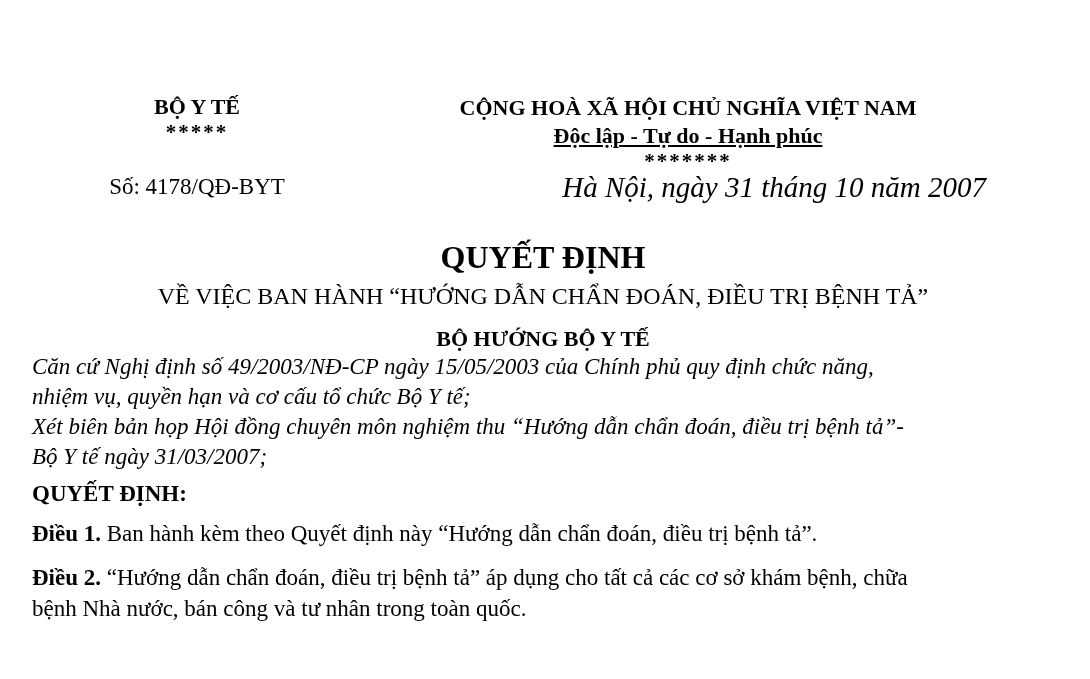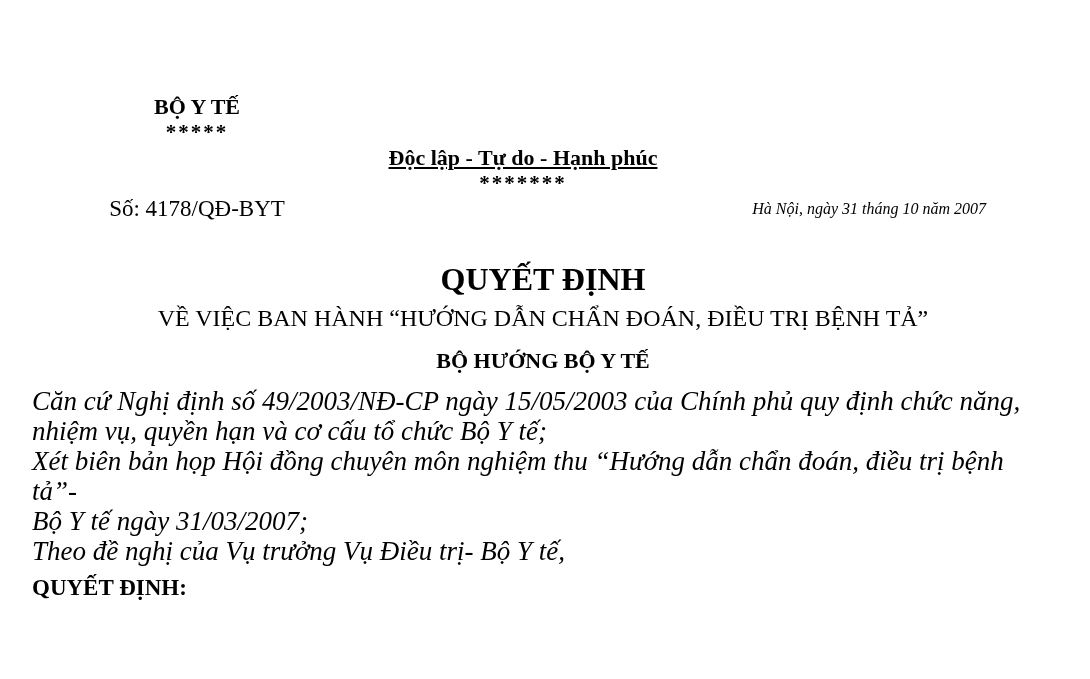"BỘ Y TẾ" .header-top { flex-direction: column -> none }
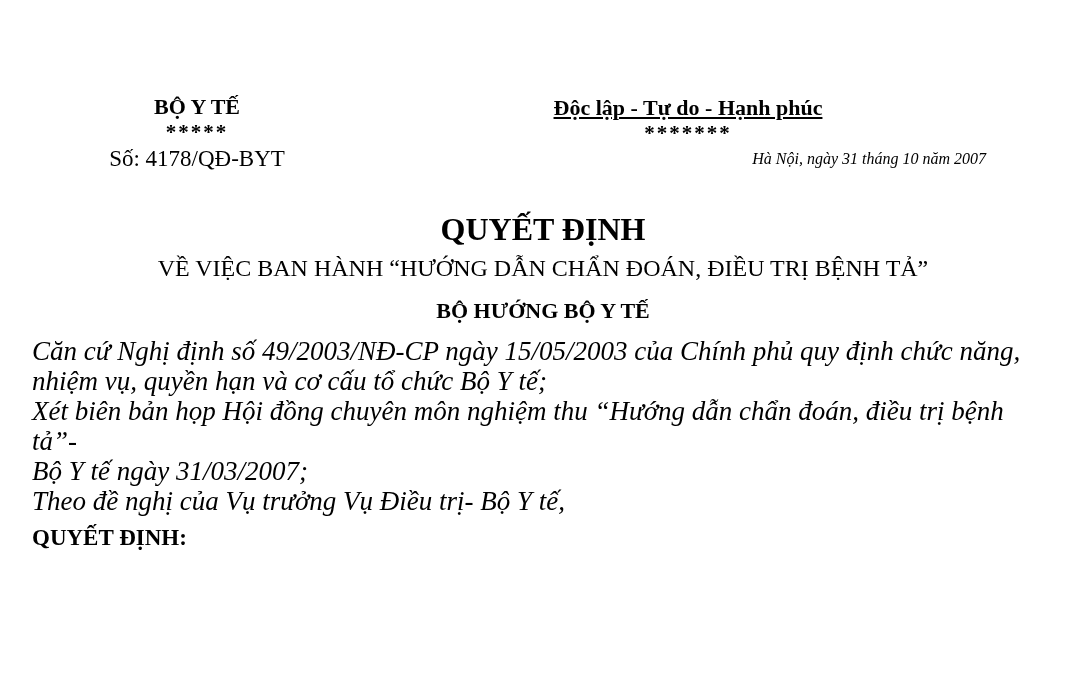"CỘNG HOÀ XÃ HỘI CHỦ" div.country-line { html: none -> <div>CỘNG HOÀ XÃ HỘI CHỦ NGHĨA VIỆT NAM</div> }
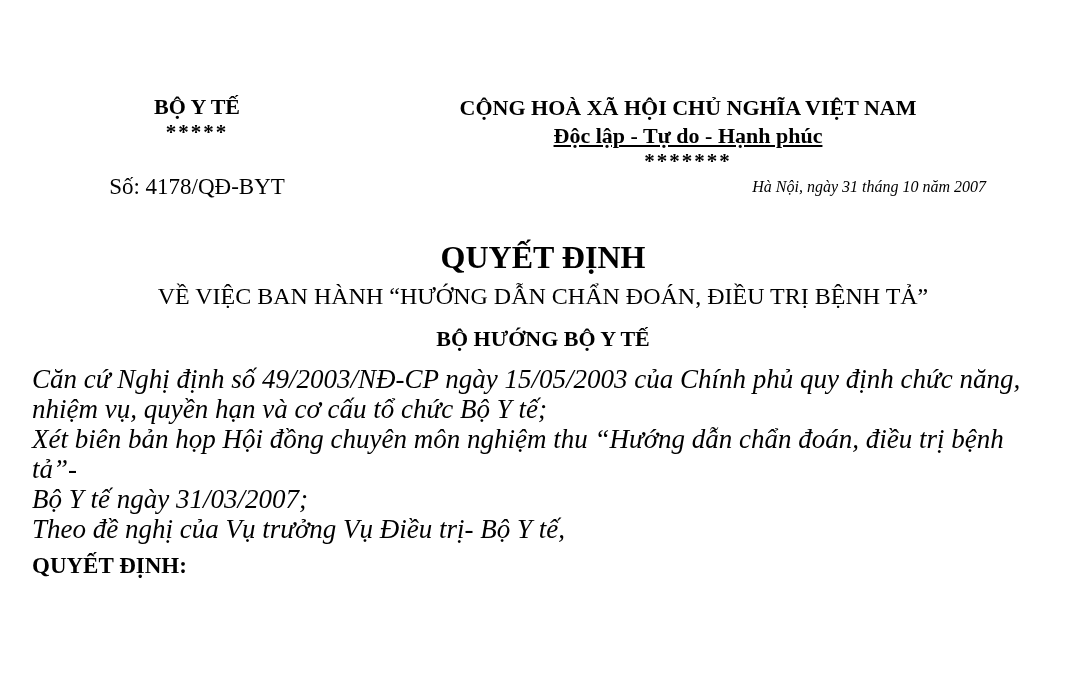"Hà Nội, ngày 31 tháng" .place-date { font-size: 16px -> 29px }
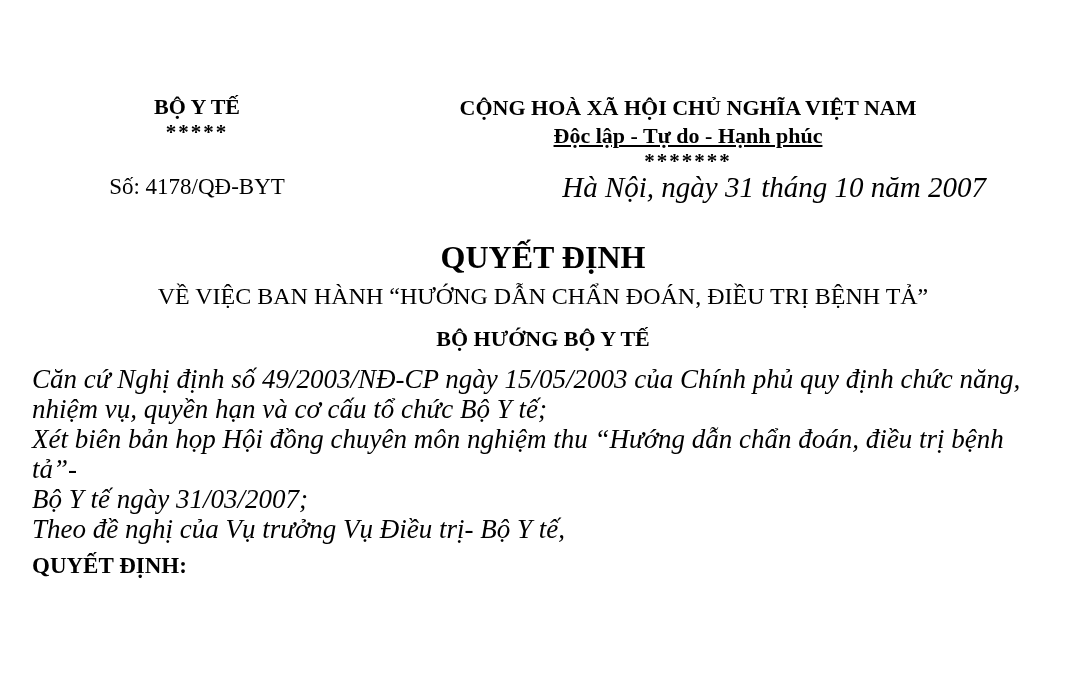"Căn cứ Nghị định số" .preamble { font-size: 27px -> 23px; margin-top: 12px -> none }
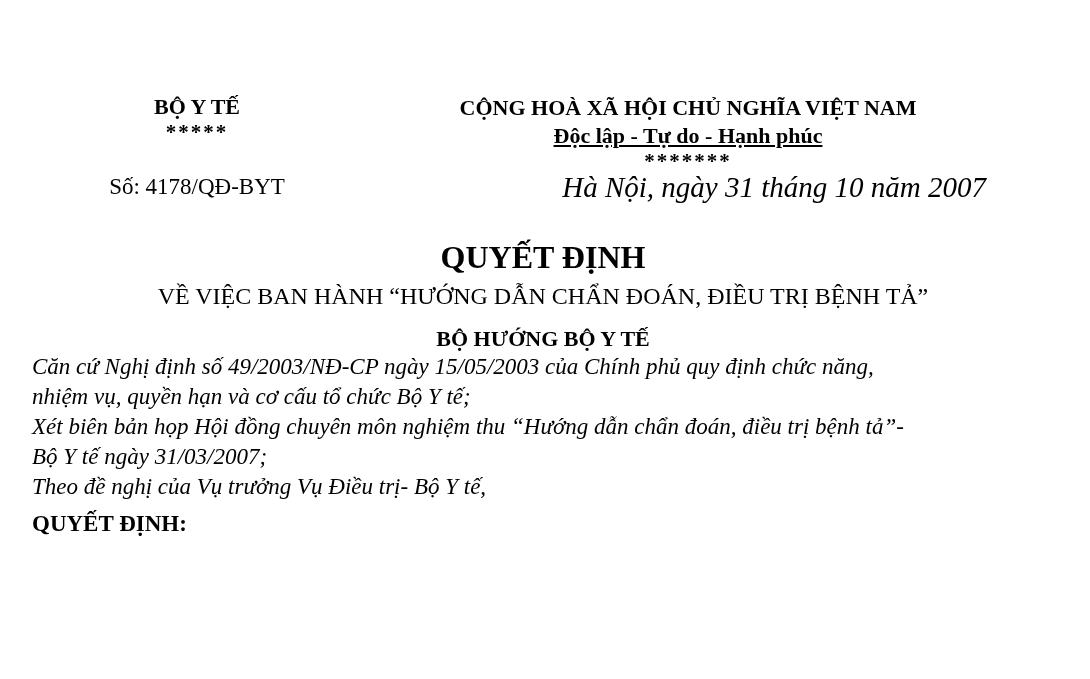"Theo đề nghị của Vụ" p { html: <p>Theo đề nghị của Vụ trưởng Vụ Điều trị- Bộ Y tế,</p> -> none }
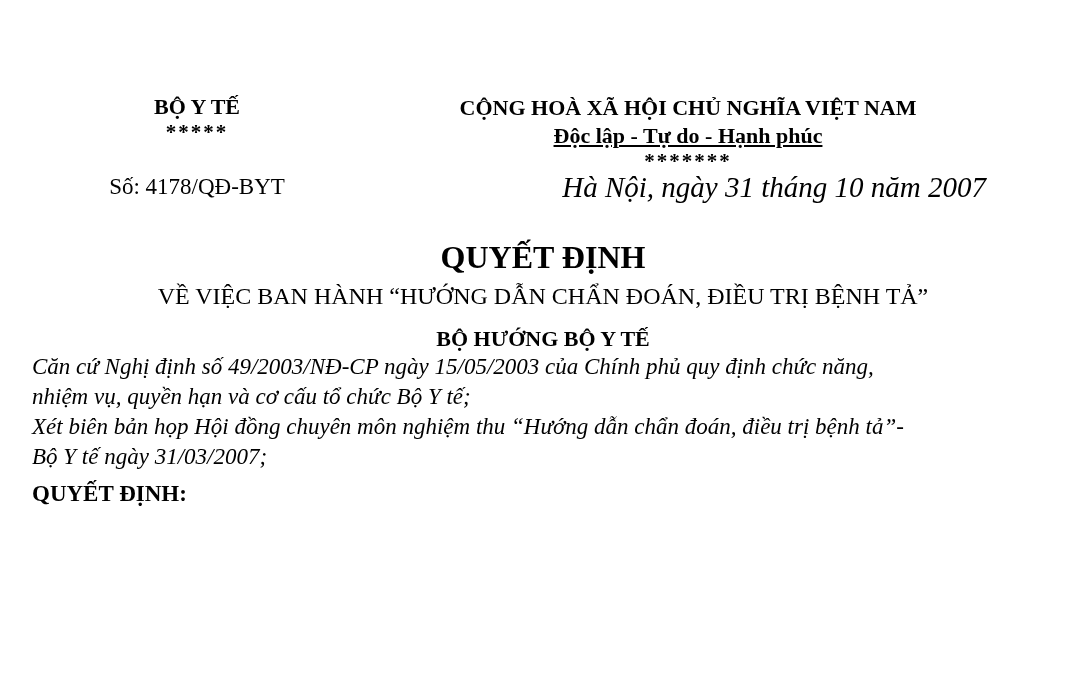"Điều 1. Ban hành kèm" p.article { html: none -> <p><span>Điều 1.</span> <span>Ban hành kèm theo Quyết định này “Hướng dẫn chẩn đoán, điều trị bệnh tả”.</span></p> }
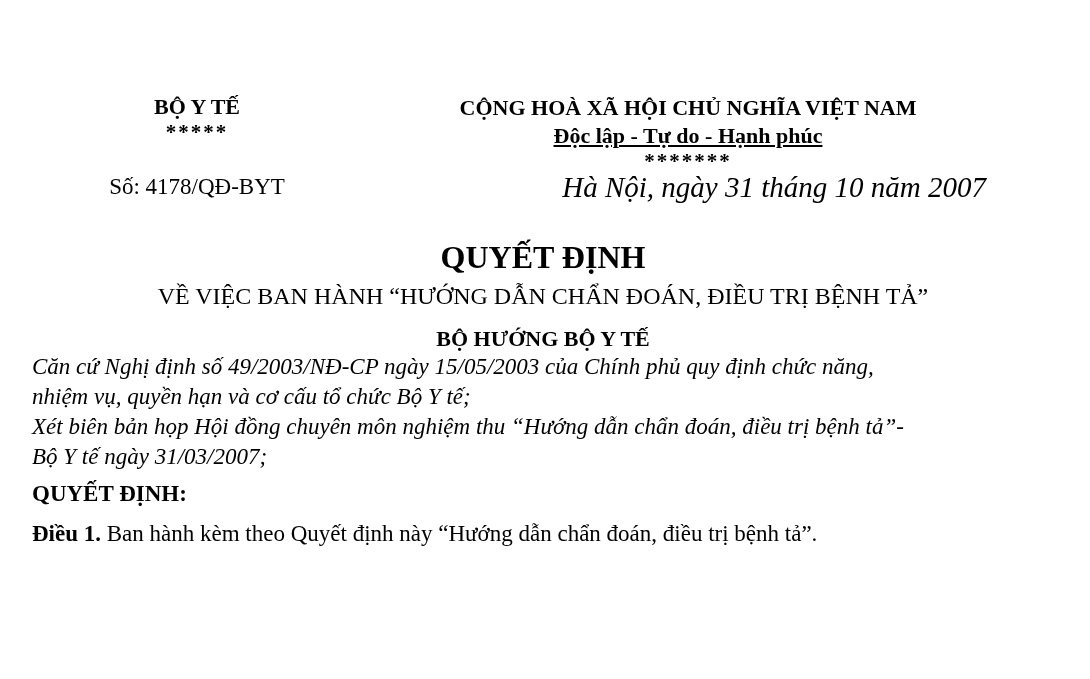"Điều 2. “Hướng dẫn chẩn" p.article { html: none -> <p><span>Điều 2.</span> <span>“Hướng dẫn chẩn đoán, điều trị bệnh tả” áp dụng cho tất cả các cơ sở khám bệnh, chữa bệnh Nhà nước, bán công và tư nhân trong toàn quốc.</span></p> }
